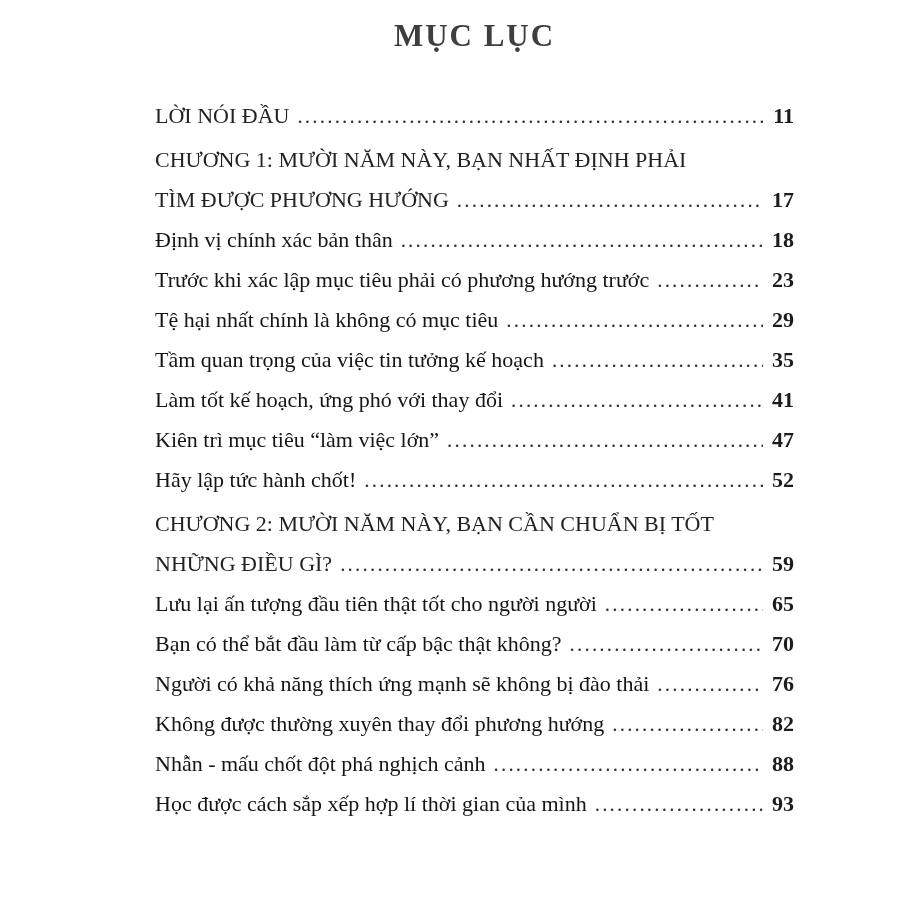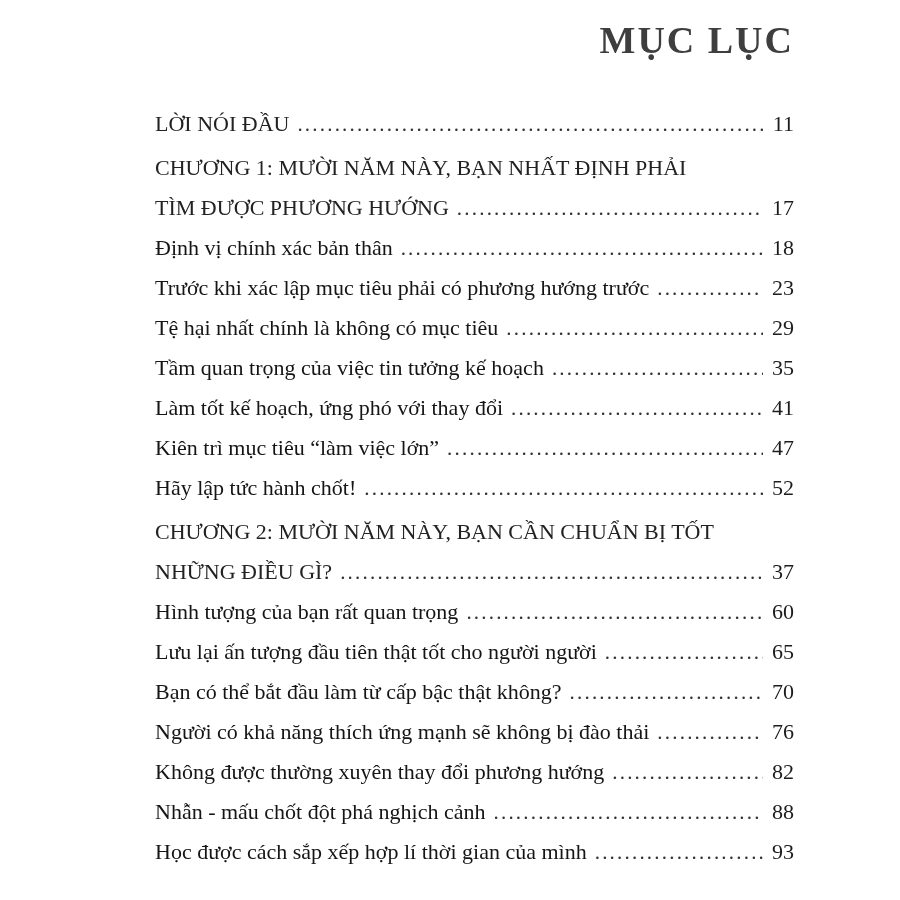"MỤC LỤC" .toc-title { font-size: 38px -> 31px; text-align: right -> center }
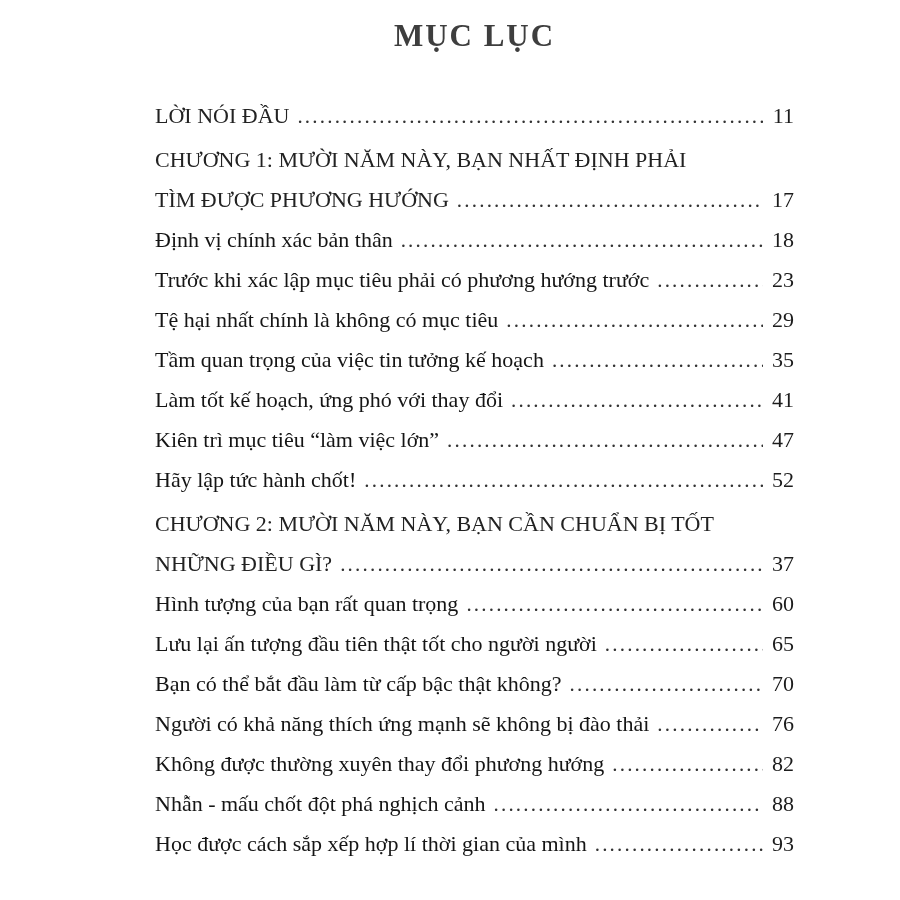"11" .pg { font-weight: normal -> bold }
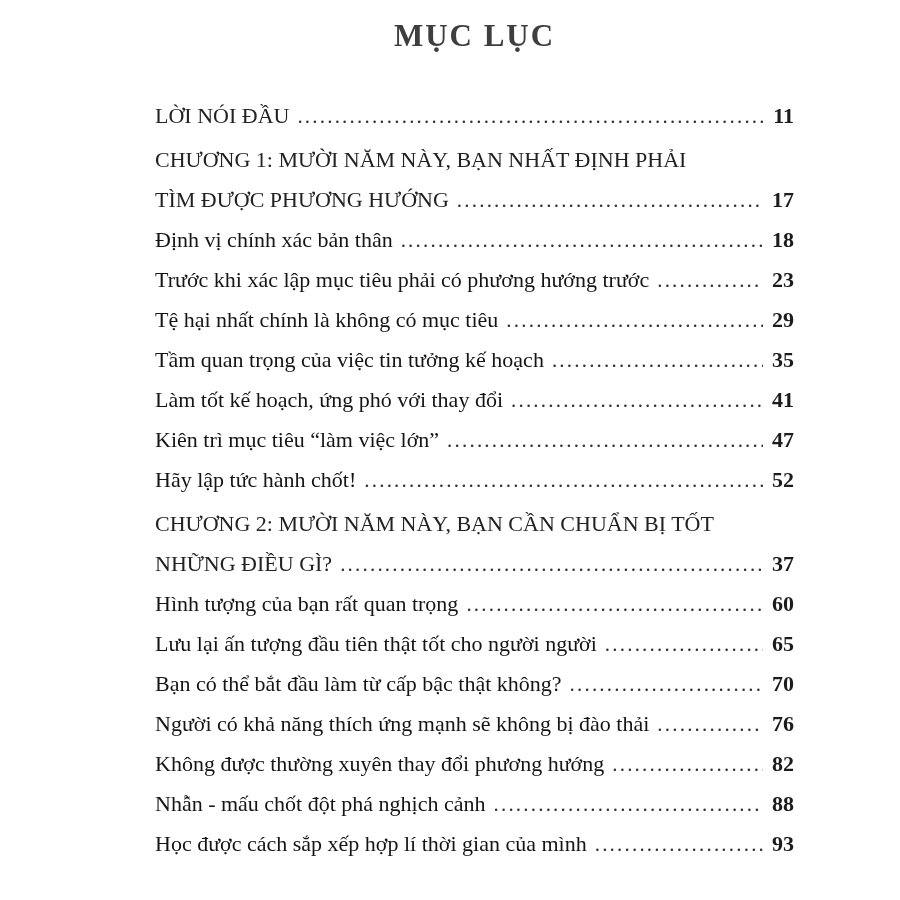"37" span.pg { text: 37 -> 59 }
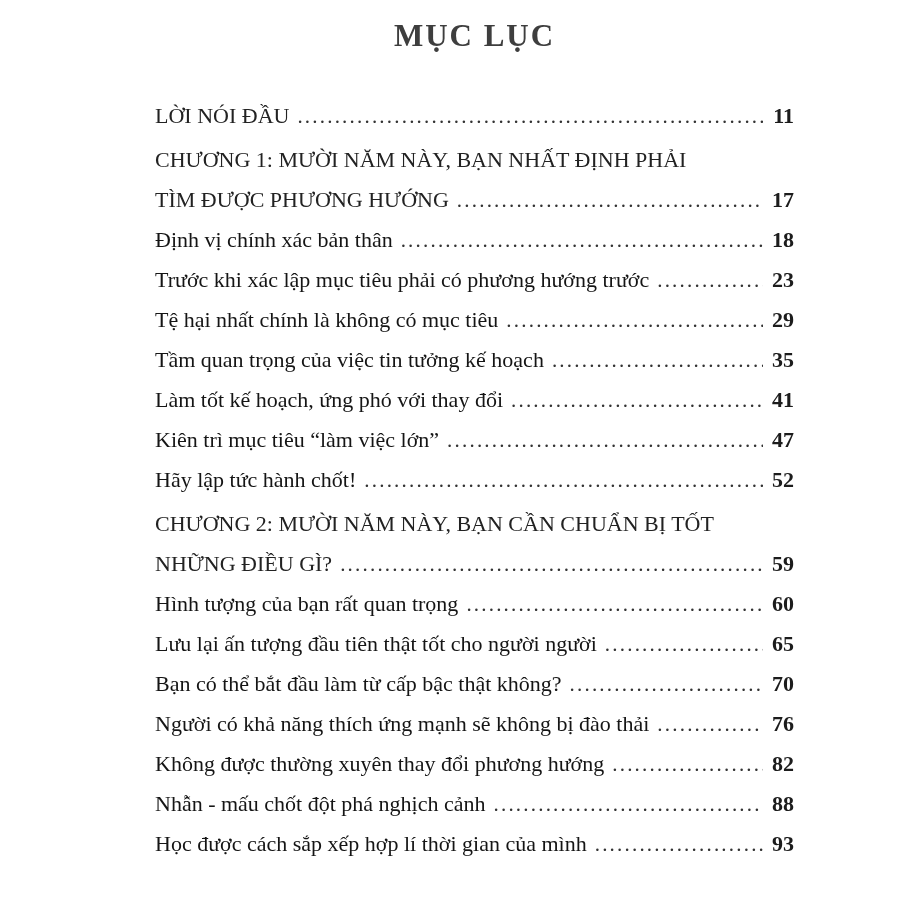"Hình tượng của bạn rất" div.entry { html: <div> <div> <span>Hình tượng của bạn rất quan trọng</span> <span></span> <span>60</span> </div> </div> -> none }
